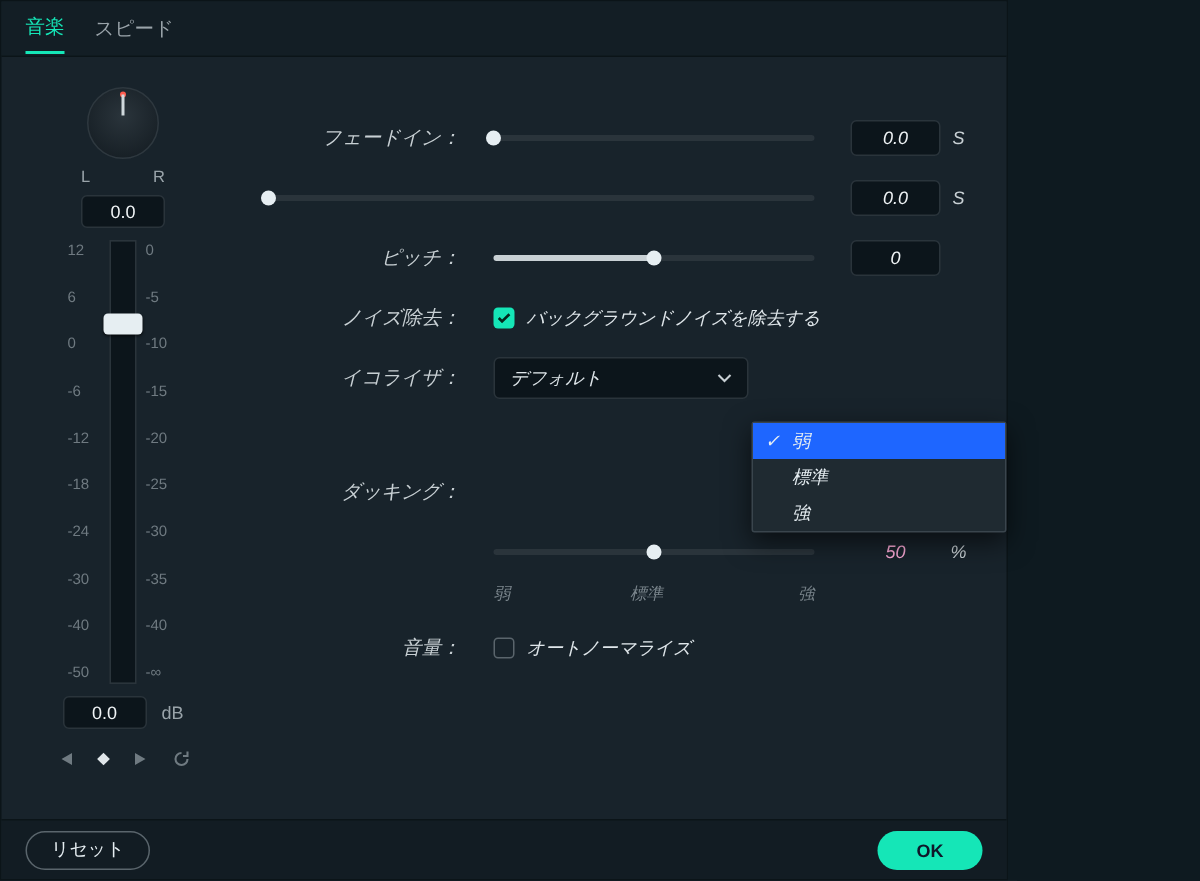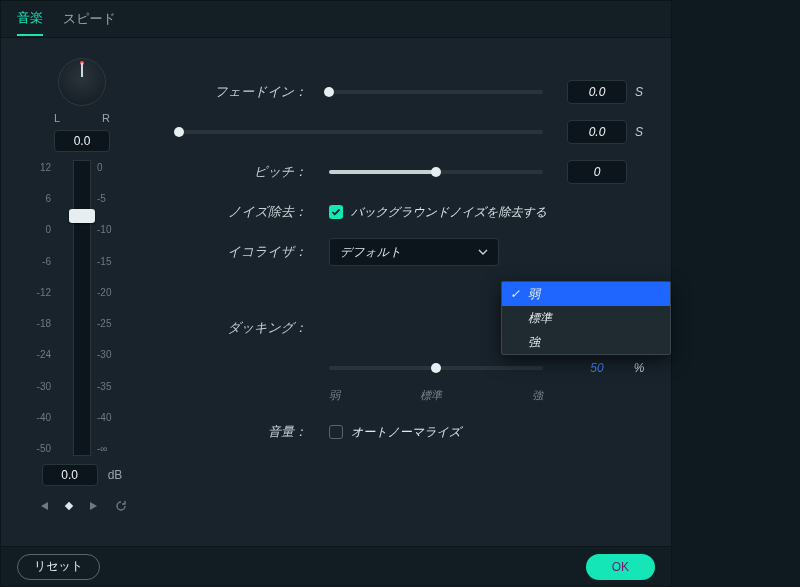"12" .scale { align-items: flex-end -> none }
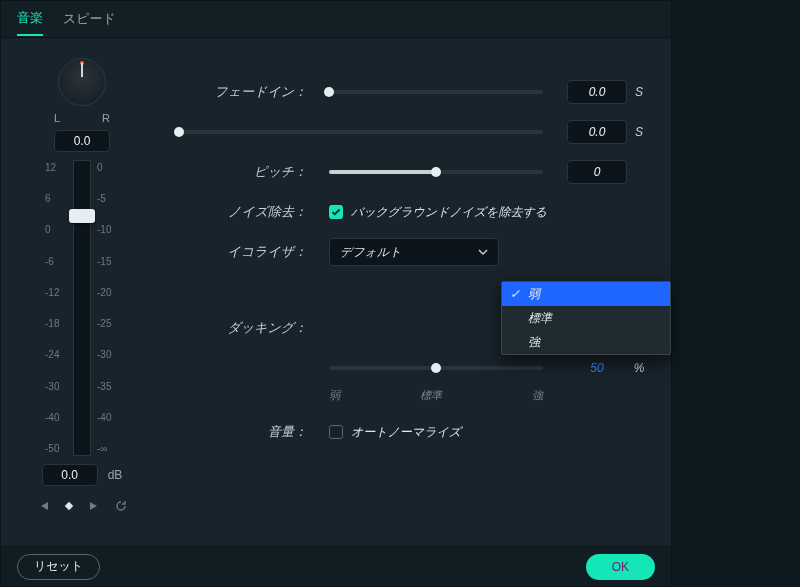"50" div.valbox { color: #3b82f6 -> #f9a8d4 }
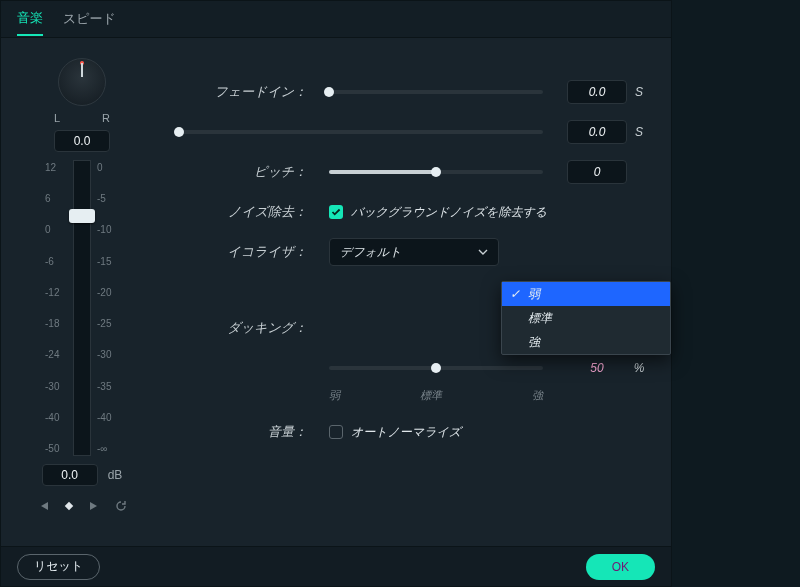"OK" .btn-ok { color: #701a75 -> #0f172a; font-weight: 400 -> 700 }
